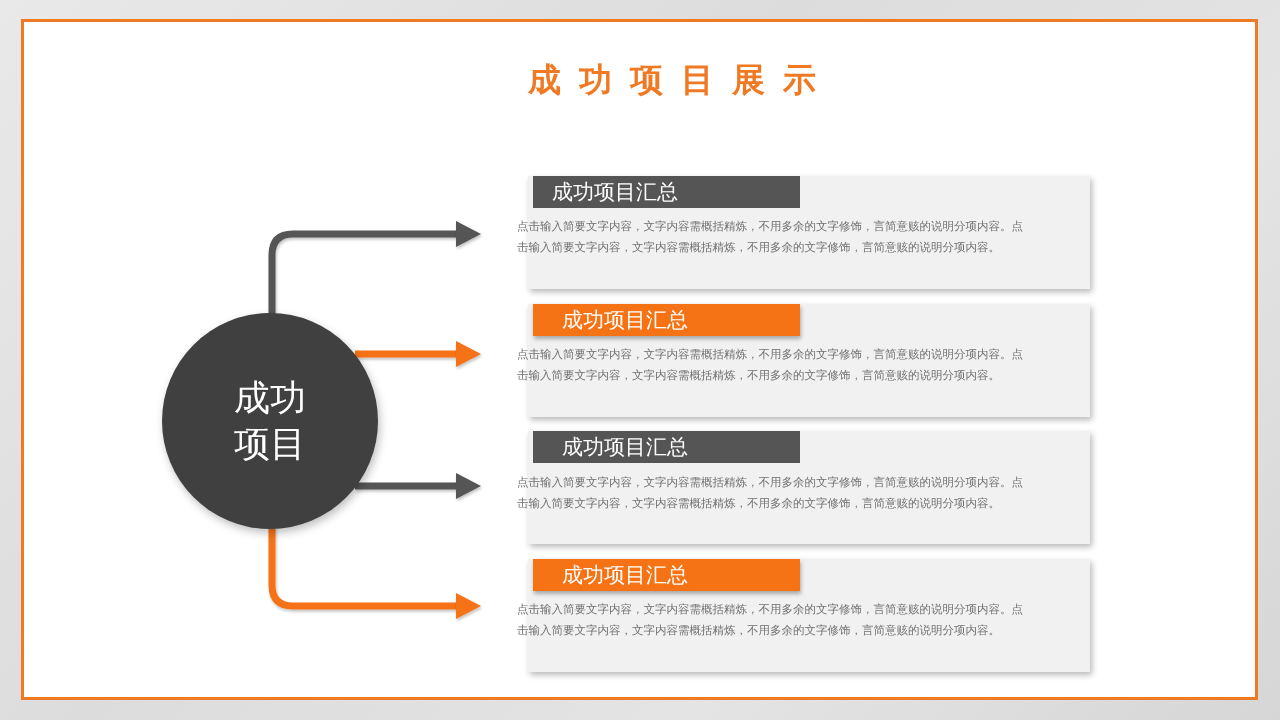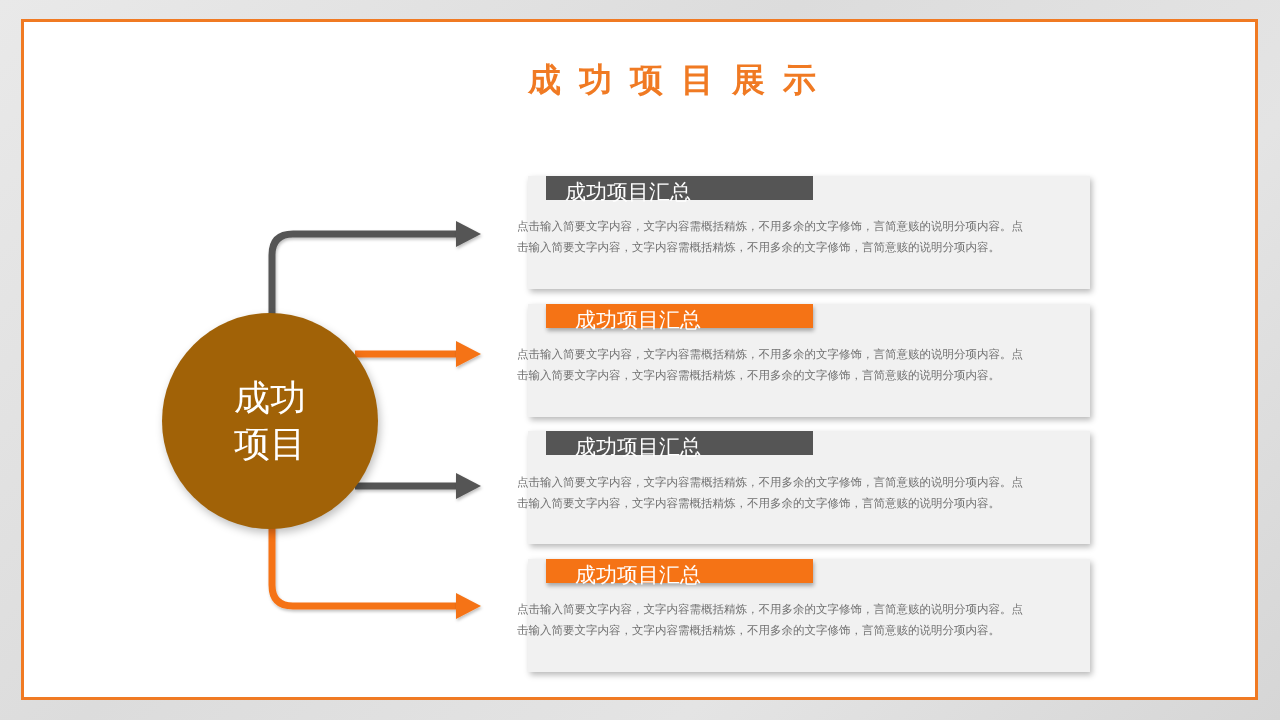"成功项目汇总" .card-header { height: 24px -> 32px; left: 546px -> 533px }
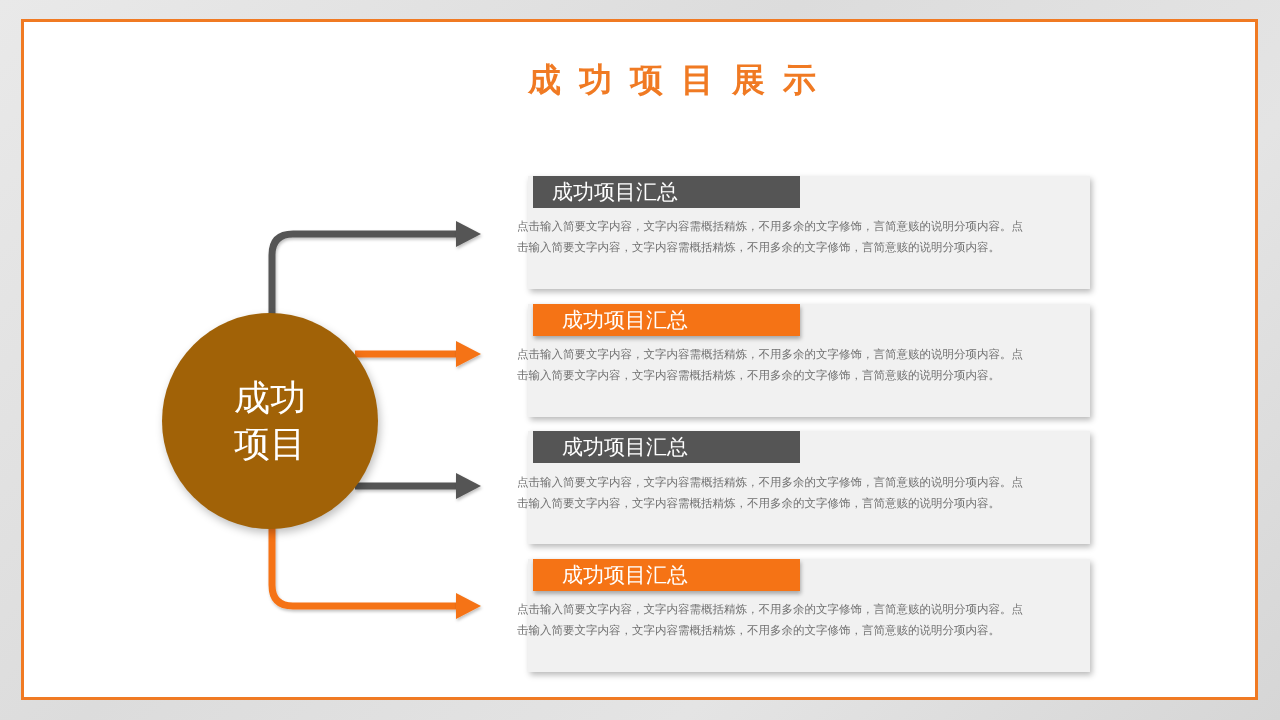"成功项目" .circle { background: #a16207 -> #404040 }
